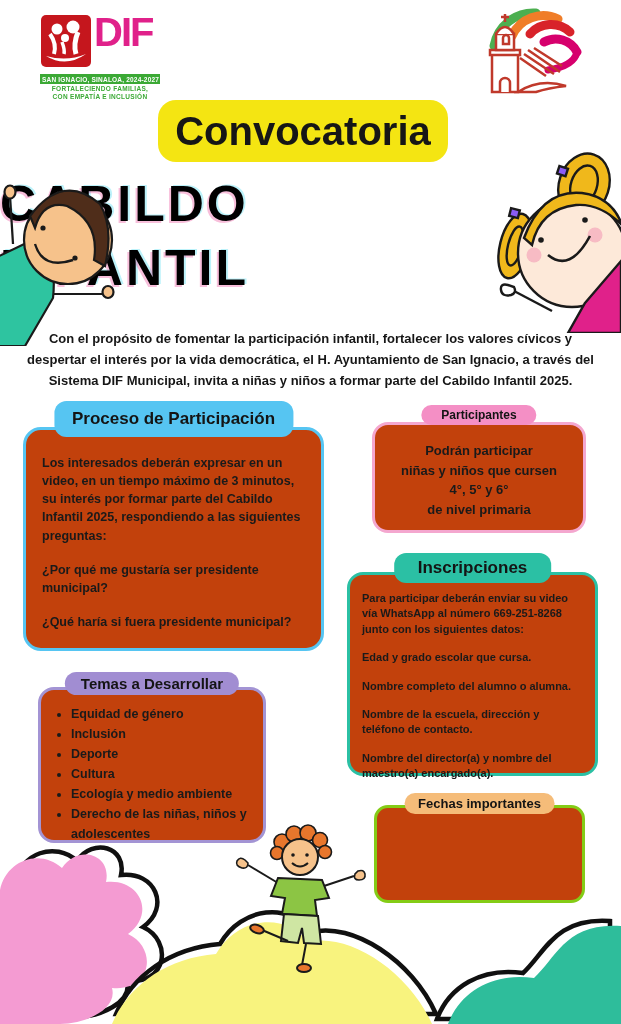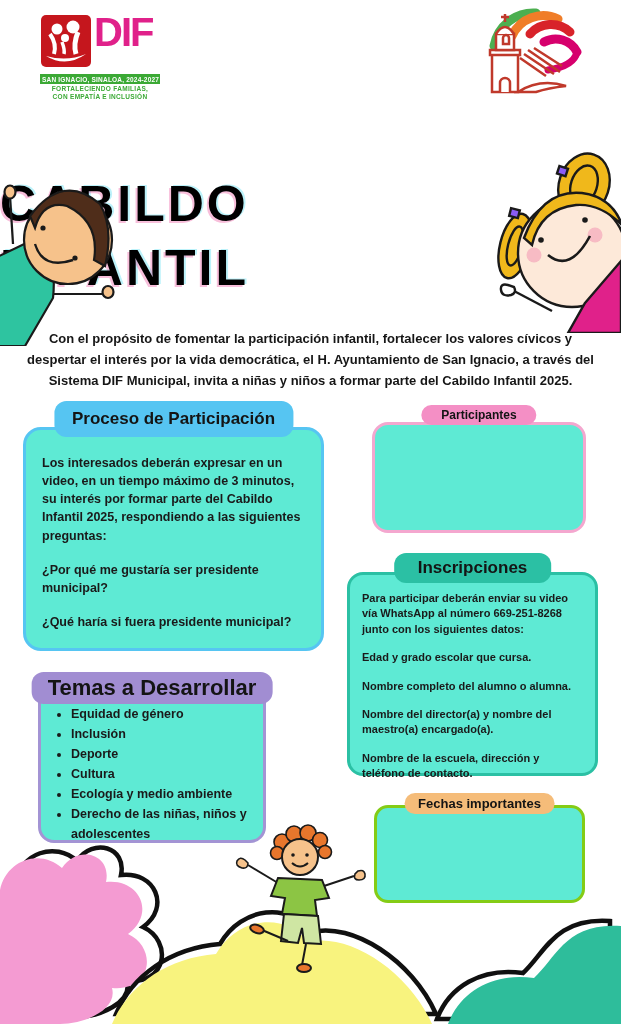"Convocatoria" div.badge { html: none -> <div>Convocatoria</div> }
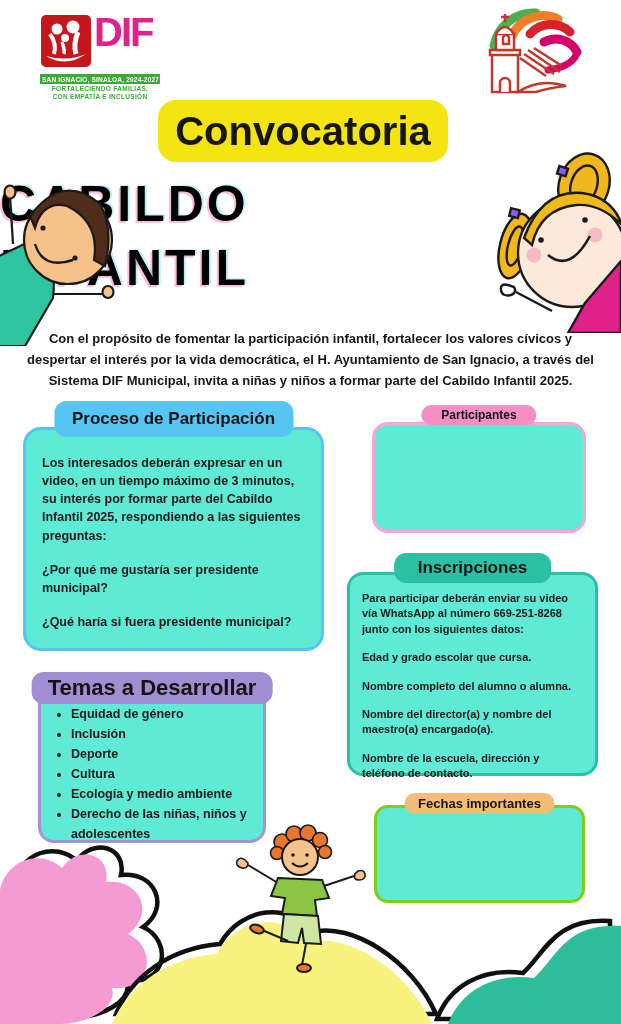"Proceso de Participación" .box { background: #5eead4 -> #c2410c }
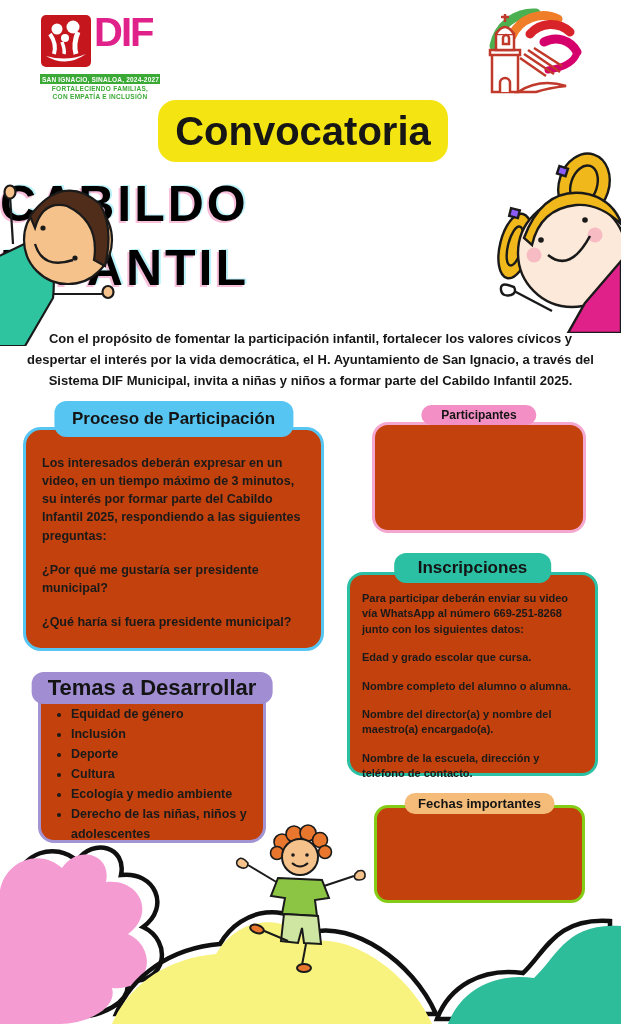"Podrán participar" div.body { html: none -> <div> <span>Podrán participar</span><br> <span>niñas y niños que cursen</span><br> <span>4°, 5° y 6°</span><br> <span>de nivel primaria</span> </div> }
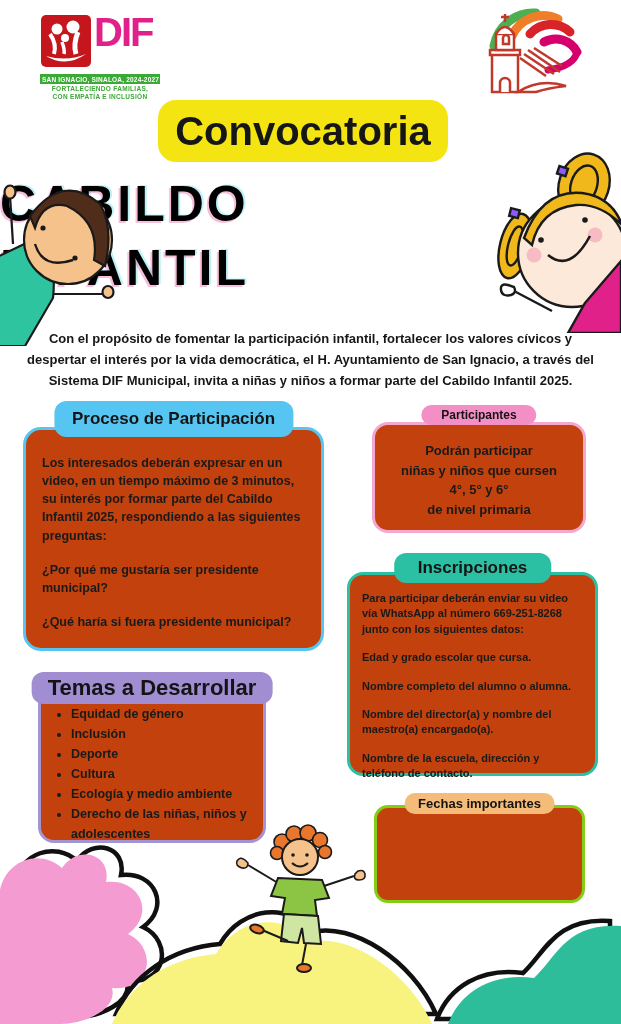"Temas a Desarrollar" .temas .pill { font-size: 22px -> 15px }
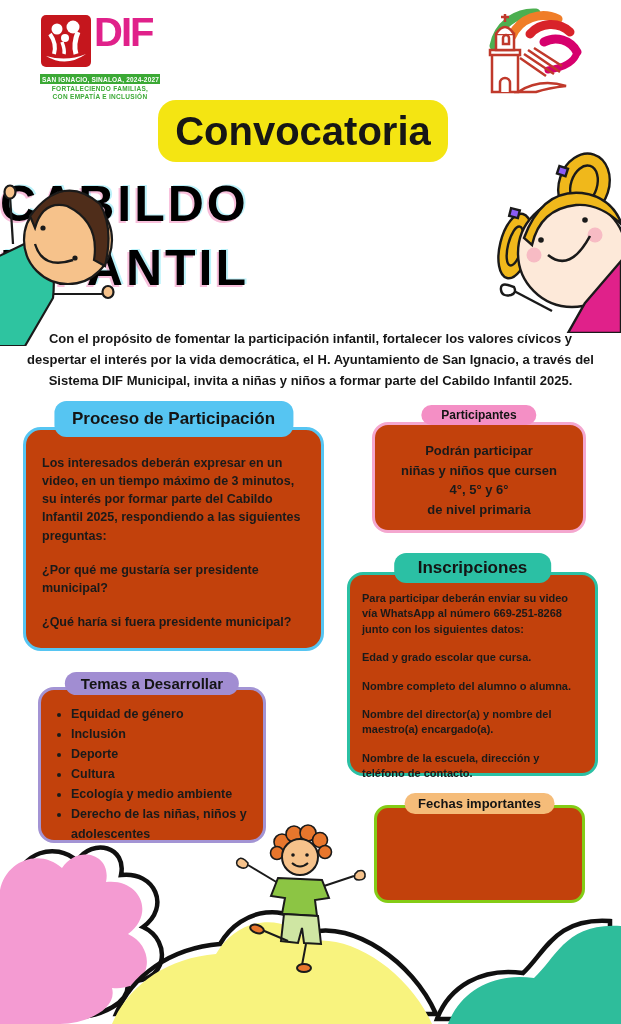"Nombre del director(a) y nombre" p { order: before "Nombre de la escuela, dirección" -> after "Nombre de la escuela, dirección" }
